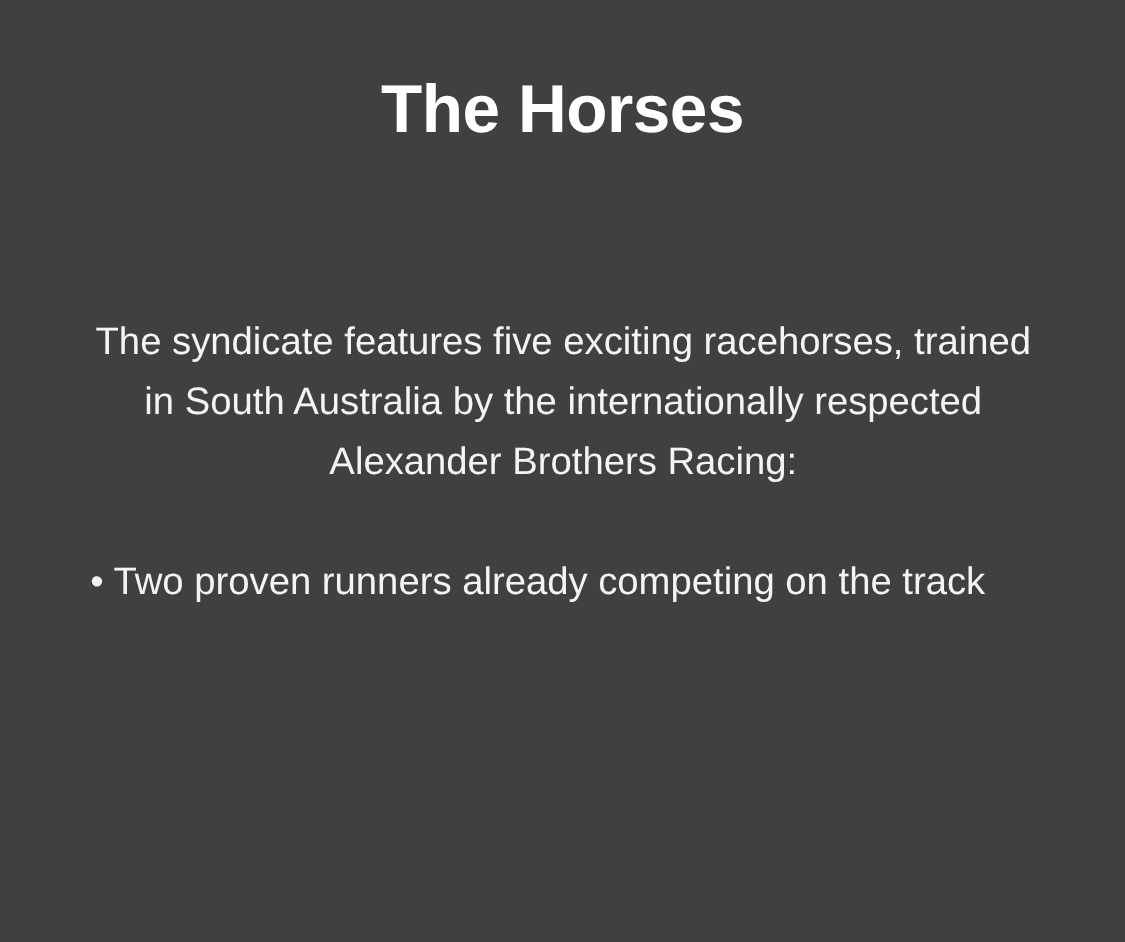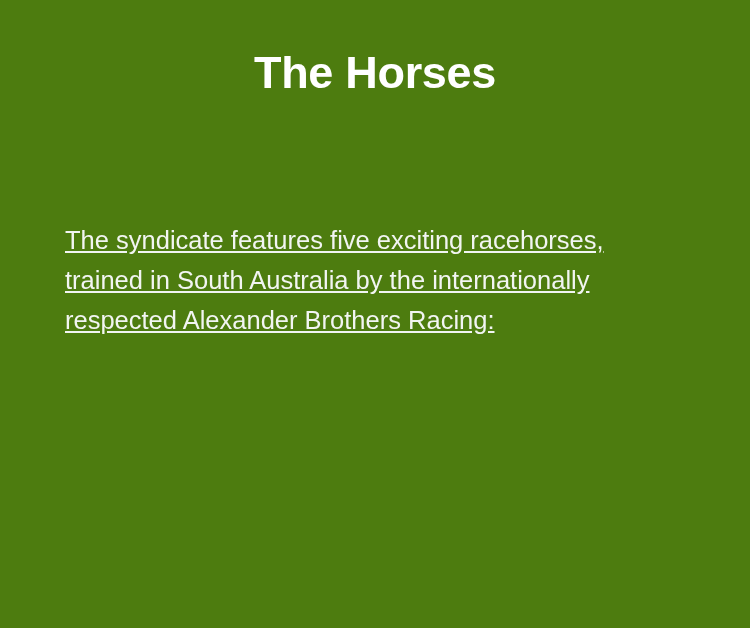"The Horses" .slide { background: #4d7c0f -> #404040 }
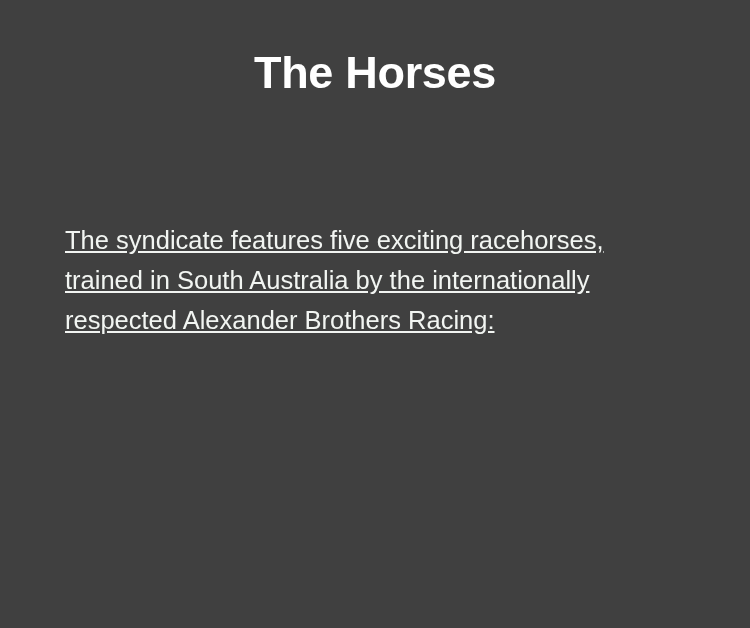"The syndicate features five exciting" .intro { margin: 12px -> 0; text-align: none -> center; text-decoration: underline -> none }
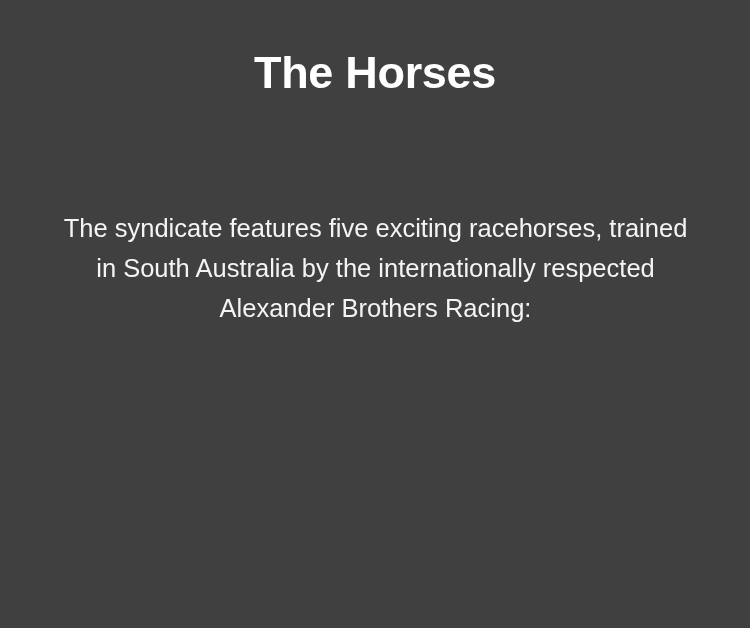"• Two proven runners already" span.bullet-line { html: none -> <span> • Two proven runners already competing on the track</span> }
